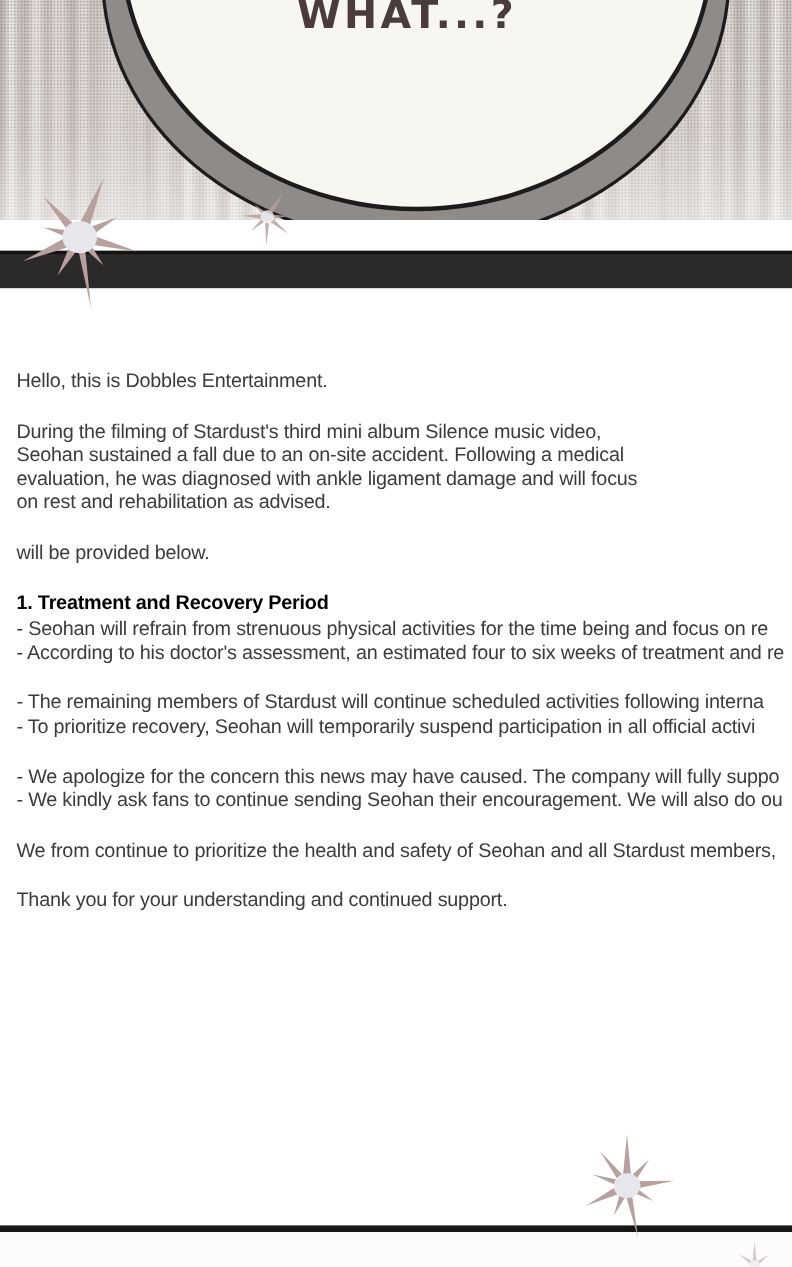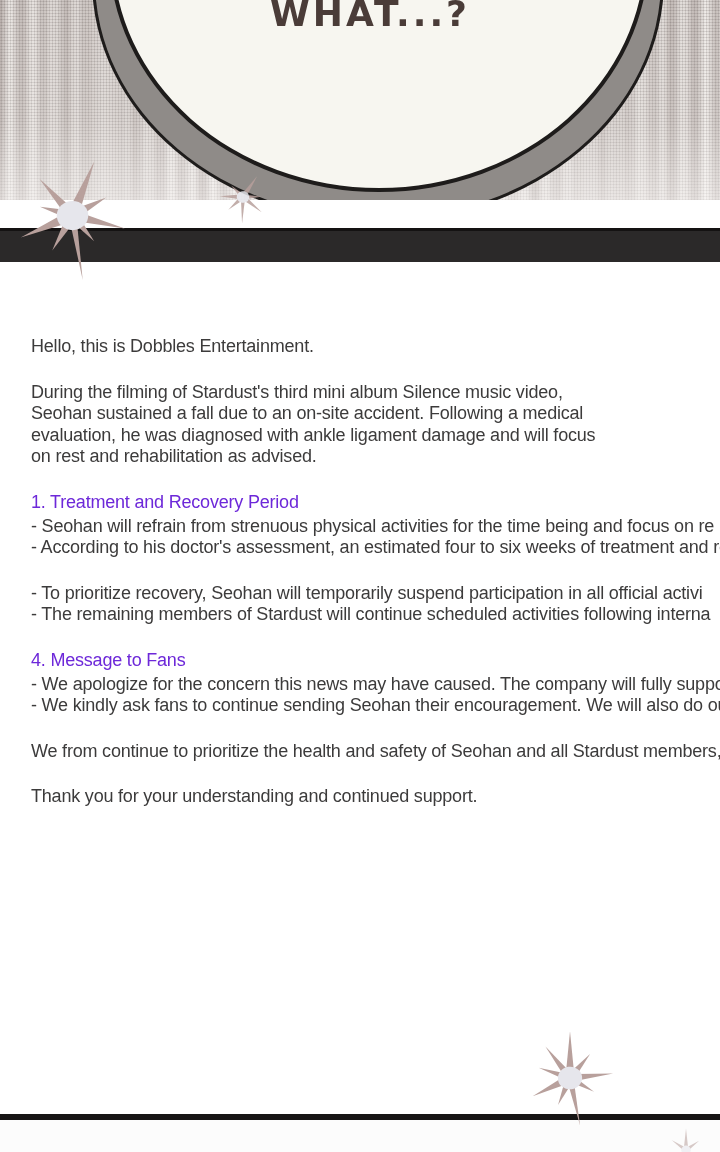"Hello, this is Dobbles Entertainment." .content { padding: 74px 0 0 31px -> 74px 0 0 15px }
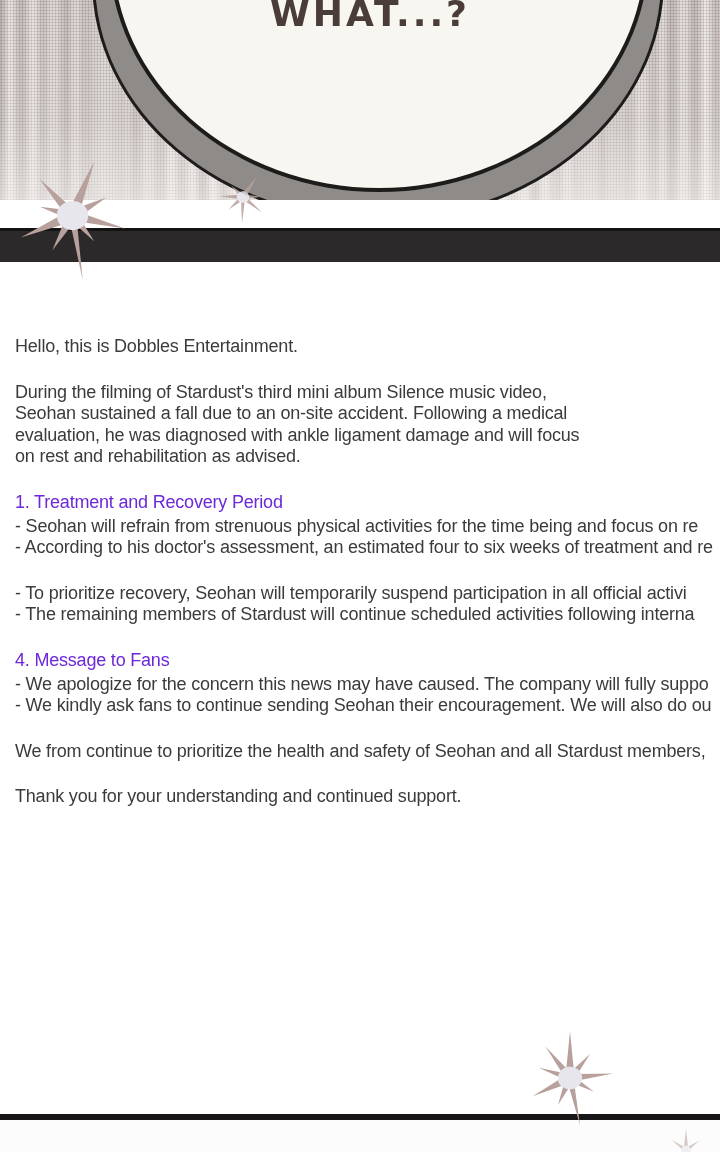"will be provided below." div.line { html: none -> <div>will be provided below.</div> }
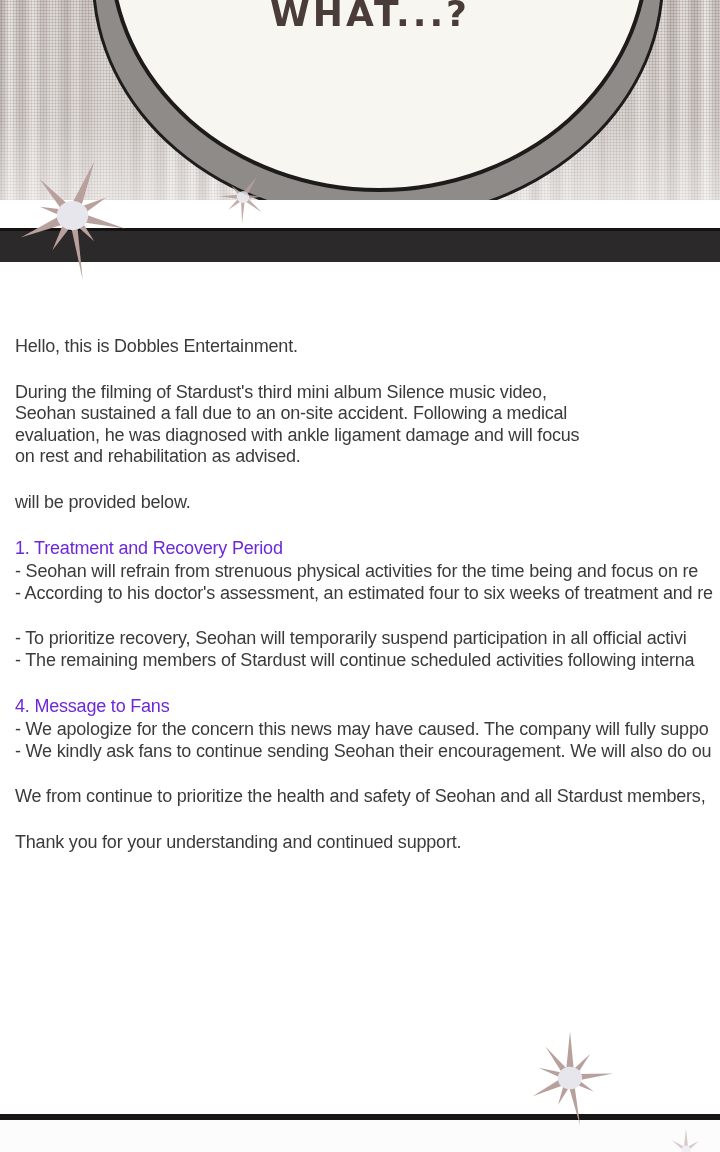"1. Treatment and Recovery Period" .sec-title { color: #6d28d9 -> #000000; font-weight: normal -> bold }
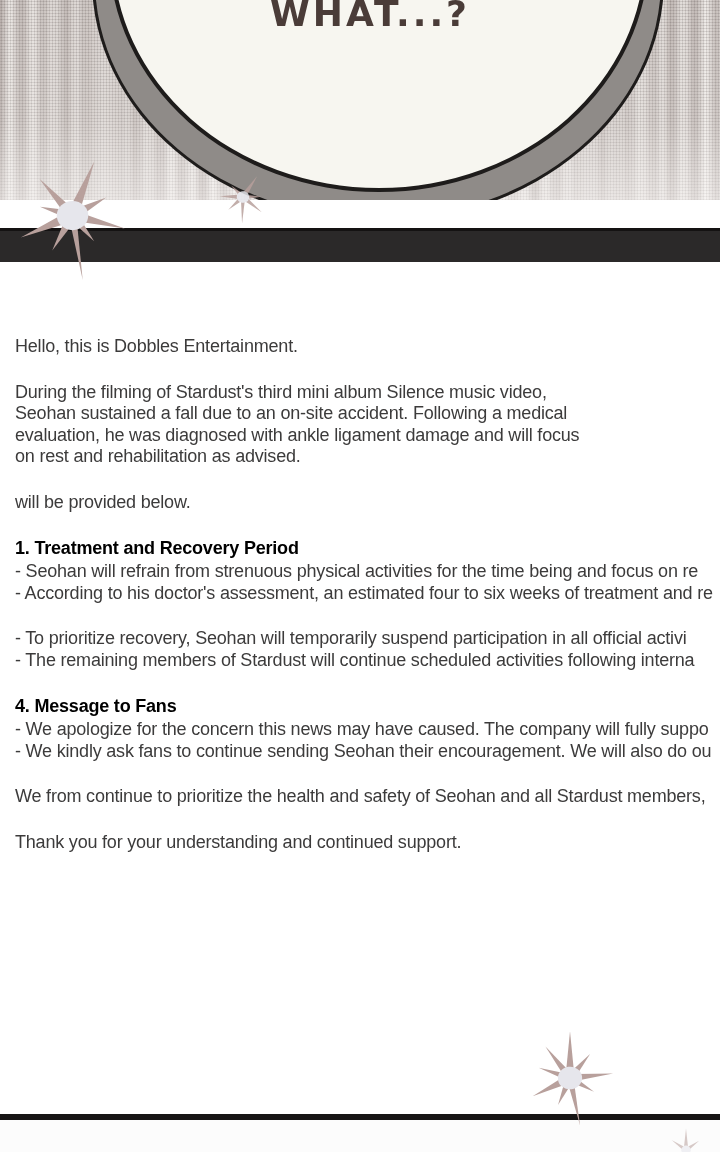"- To prioritize recovery, Seohan" div.line { order: before "- The remaining members of" -> after "- The remaining members of" }
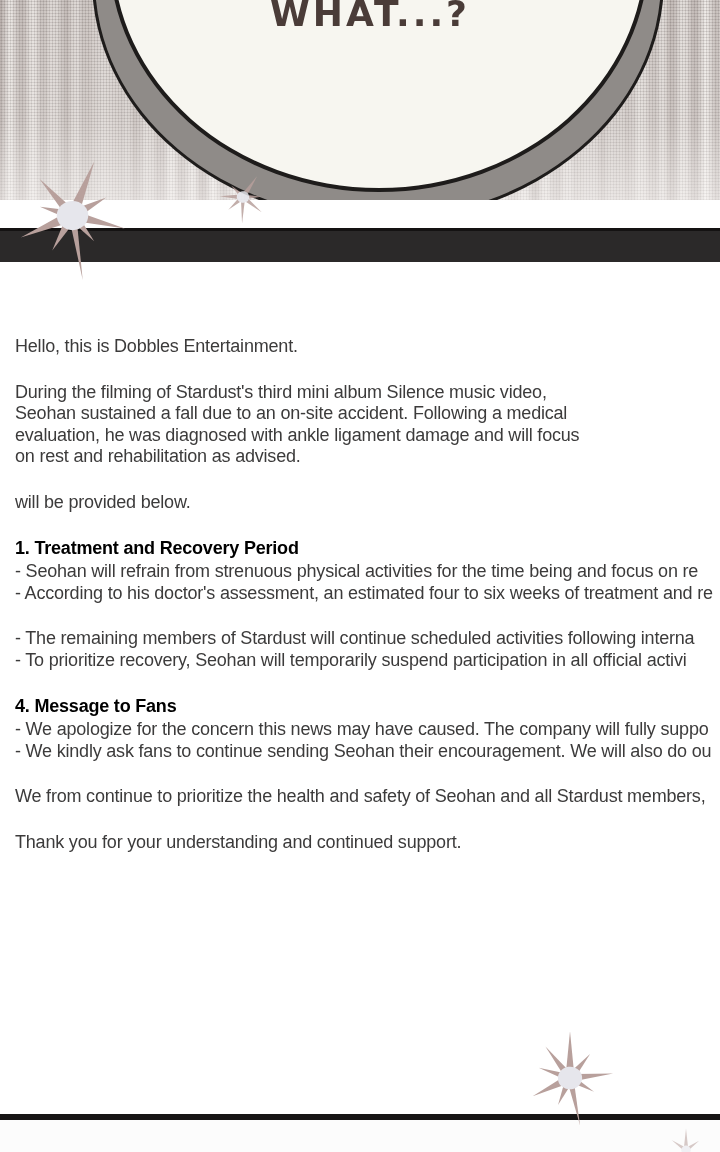"4. Message to Fans" div.line { html: <div>4. Message to Fans</div> -> none }
